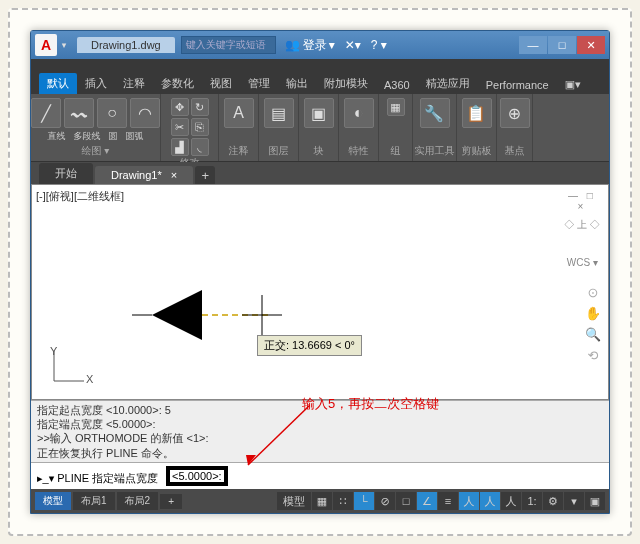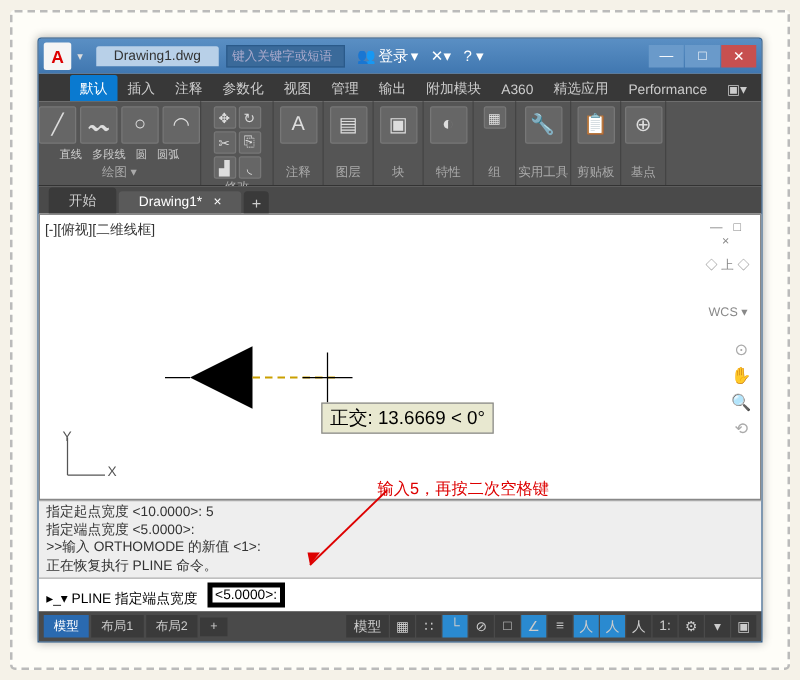"默认" .ribtabs { height: 22px -> 35px; padding-left: 25px -> 8px }
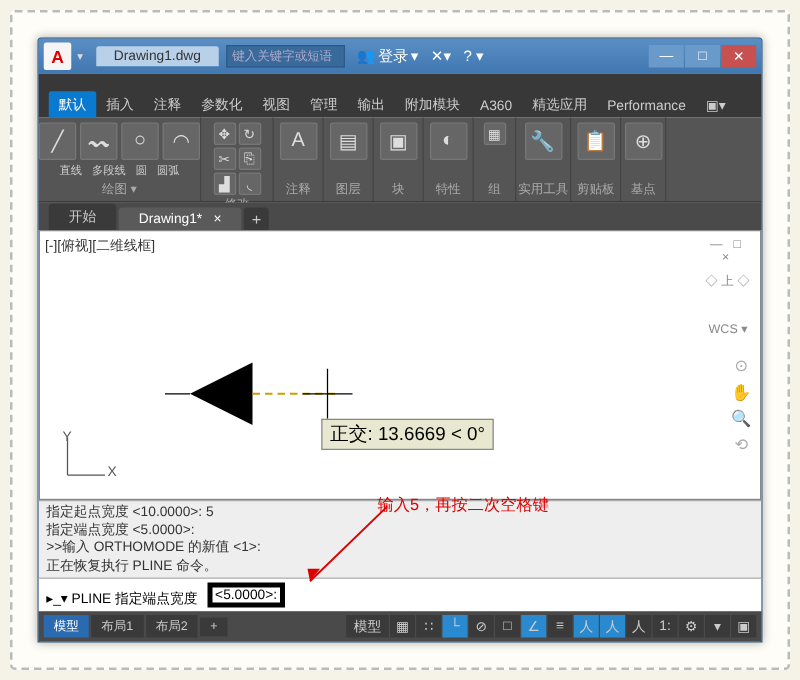"正交: 13.6669 < 0°" .tooltip { font-size: 15px -> 11px }
